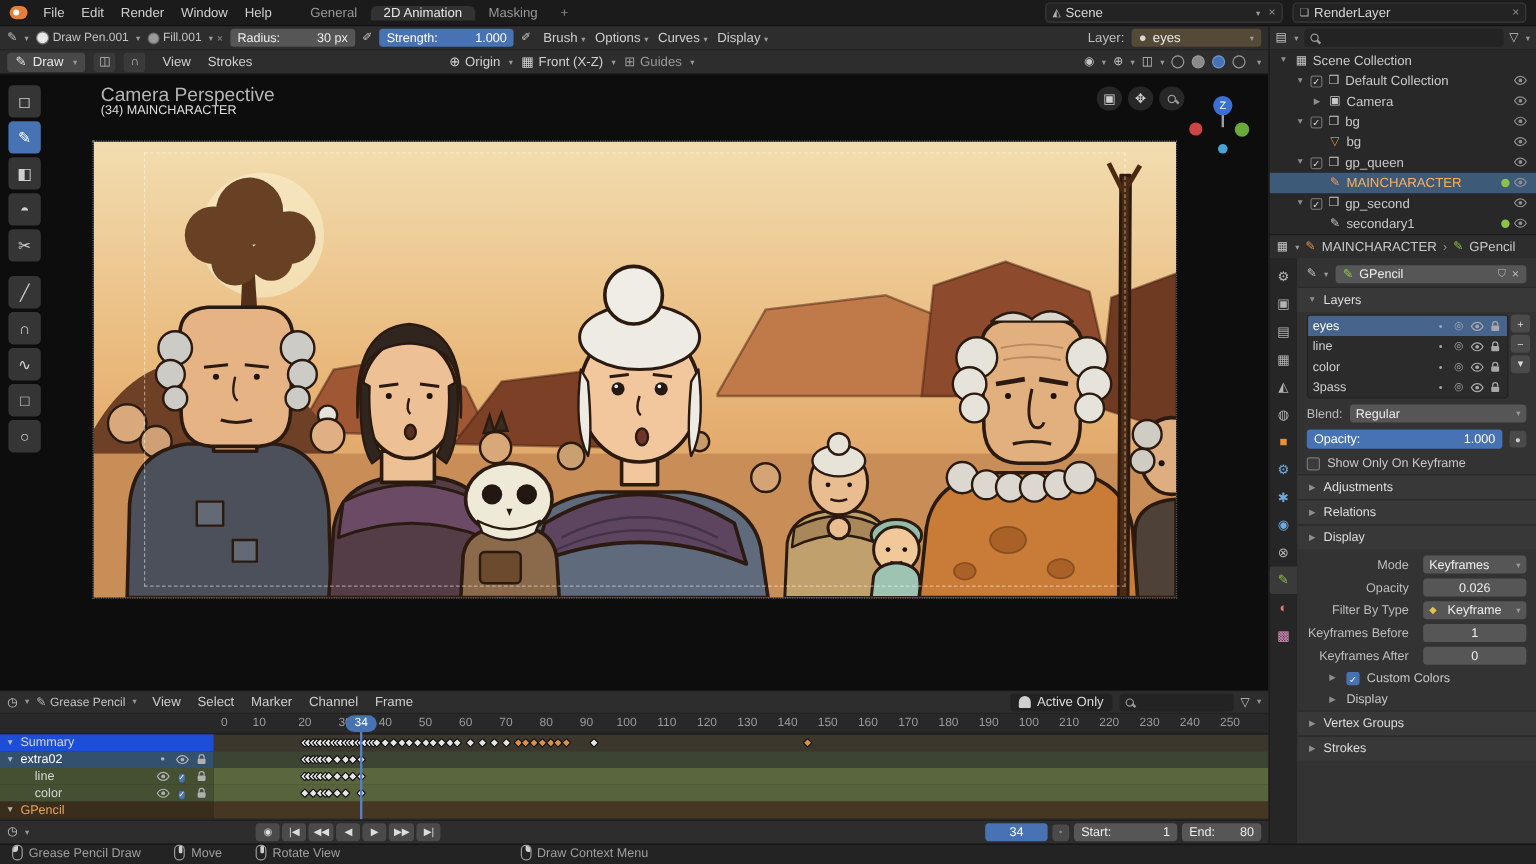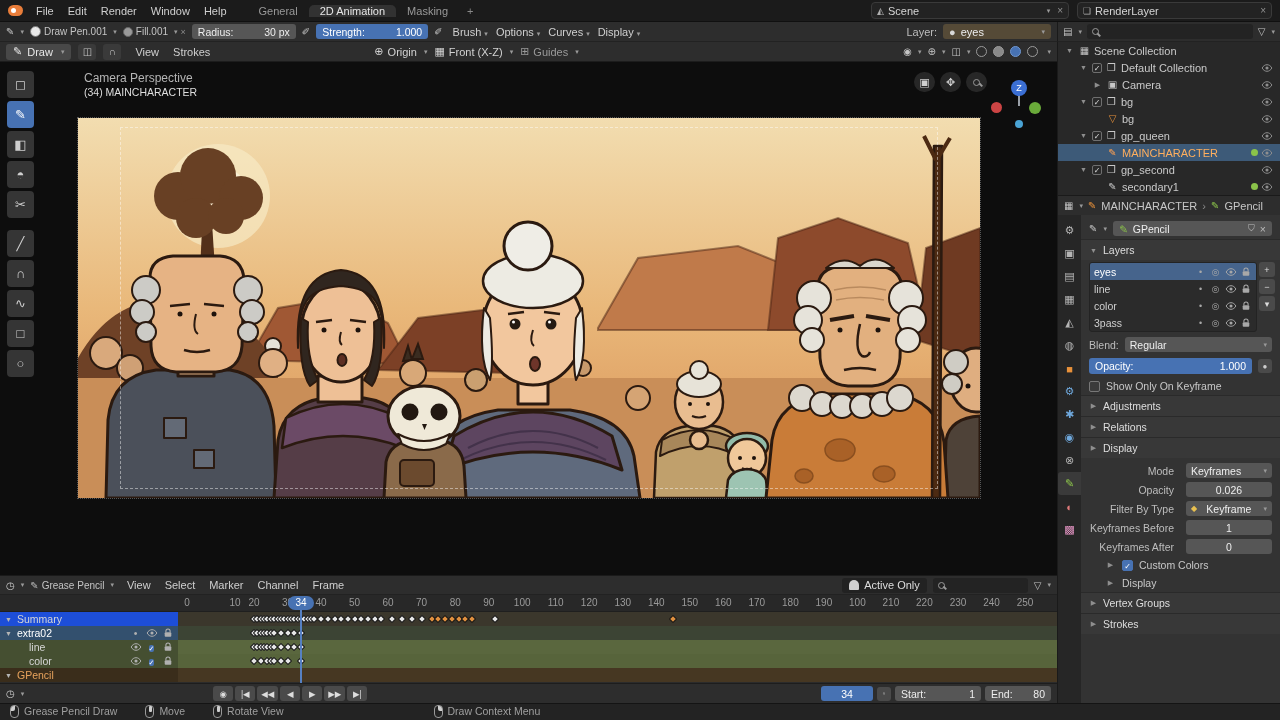"Camera Perspective" .vplab1 { font-size: 12px -> 16px }
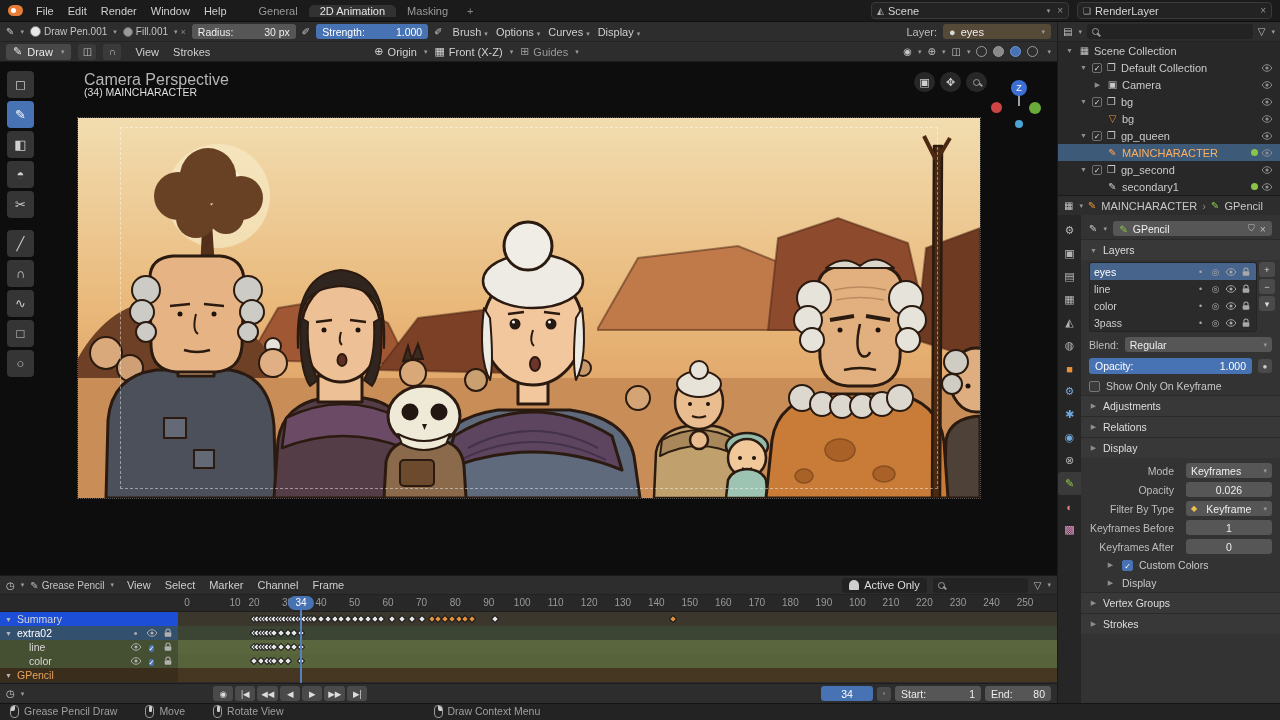"10" span.tick { left: 235px -> 216px }
